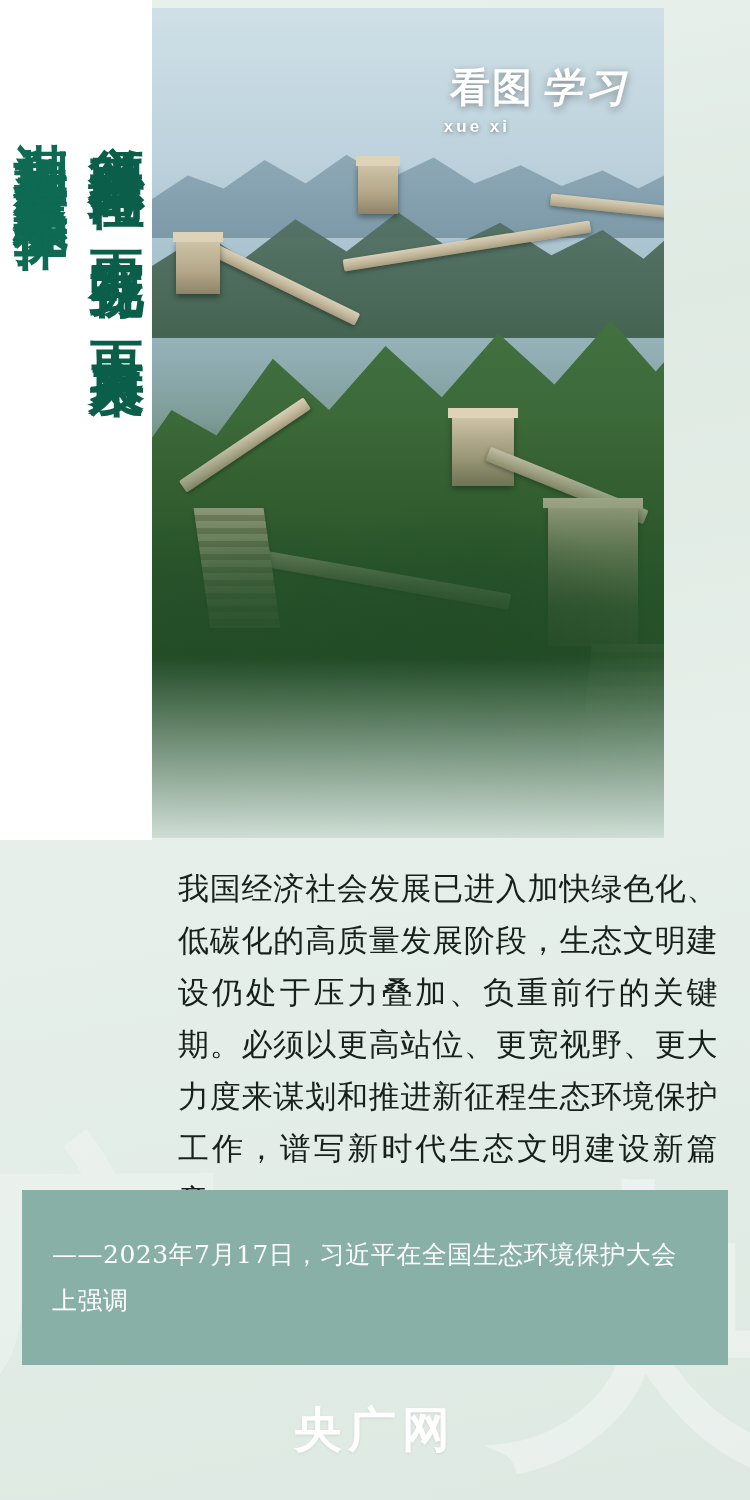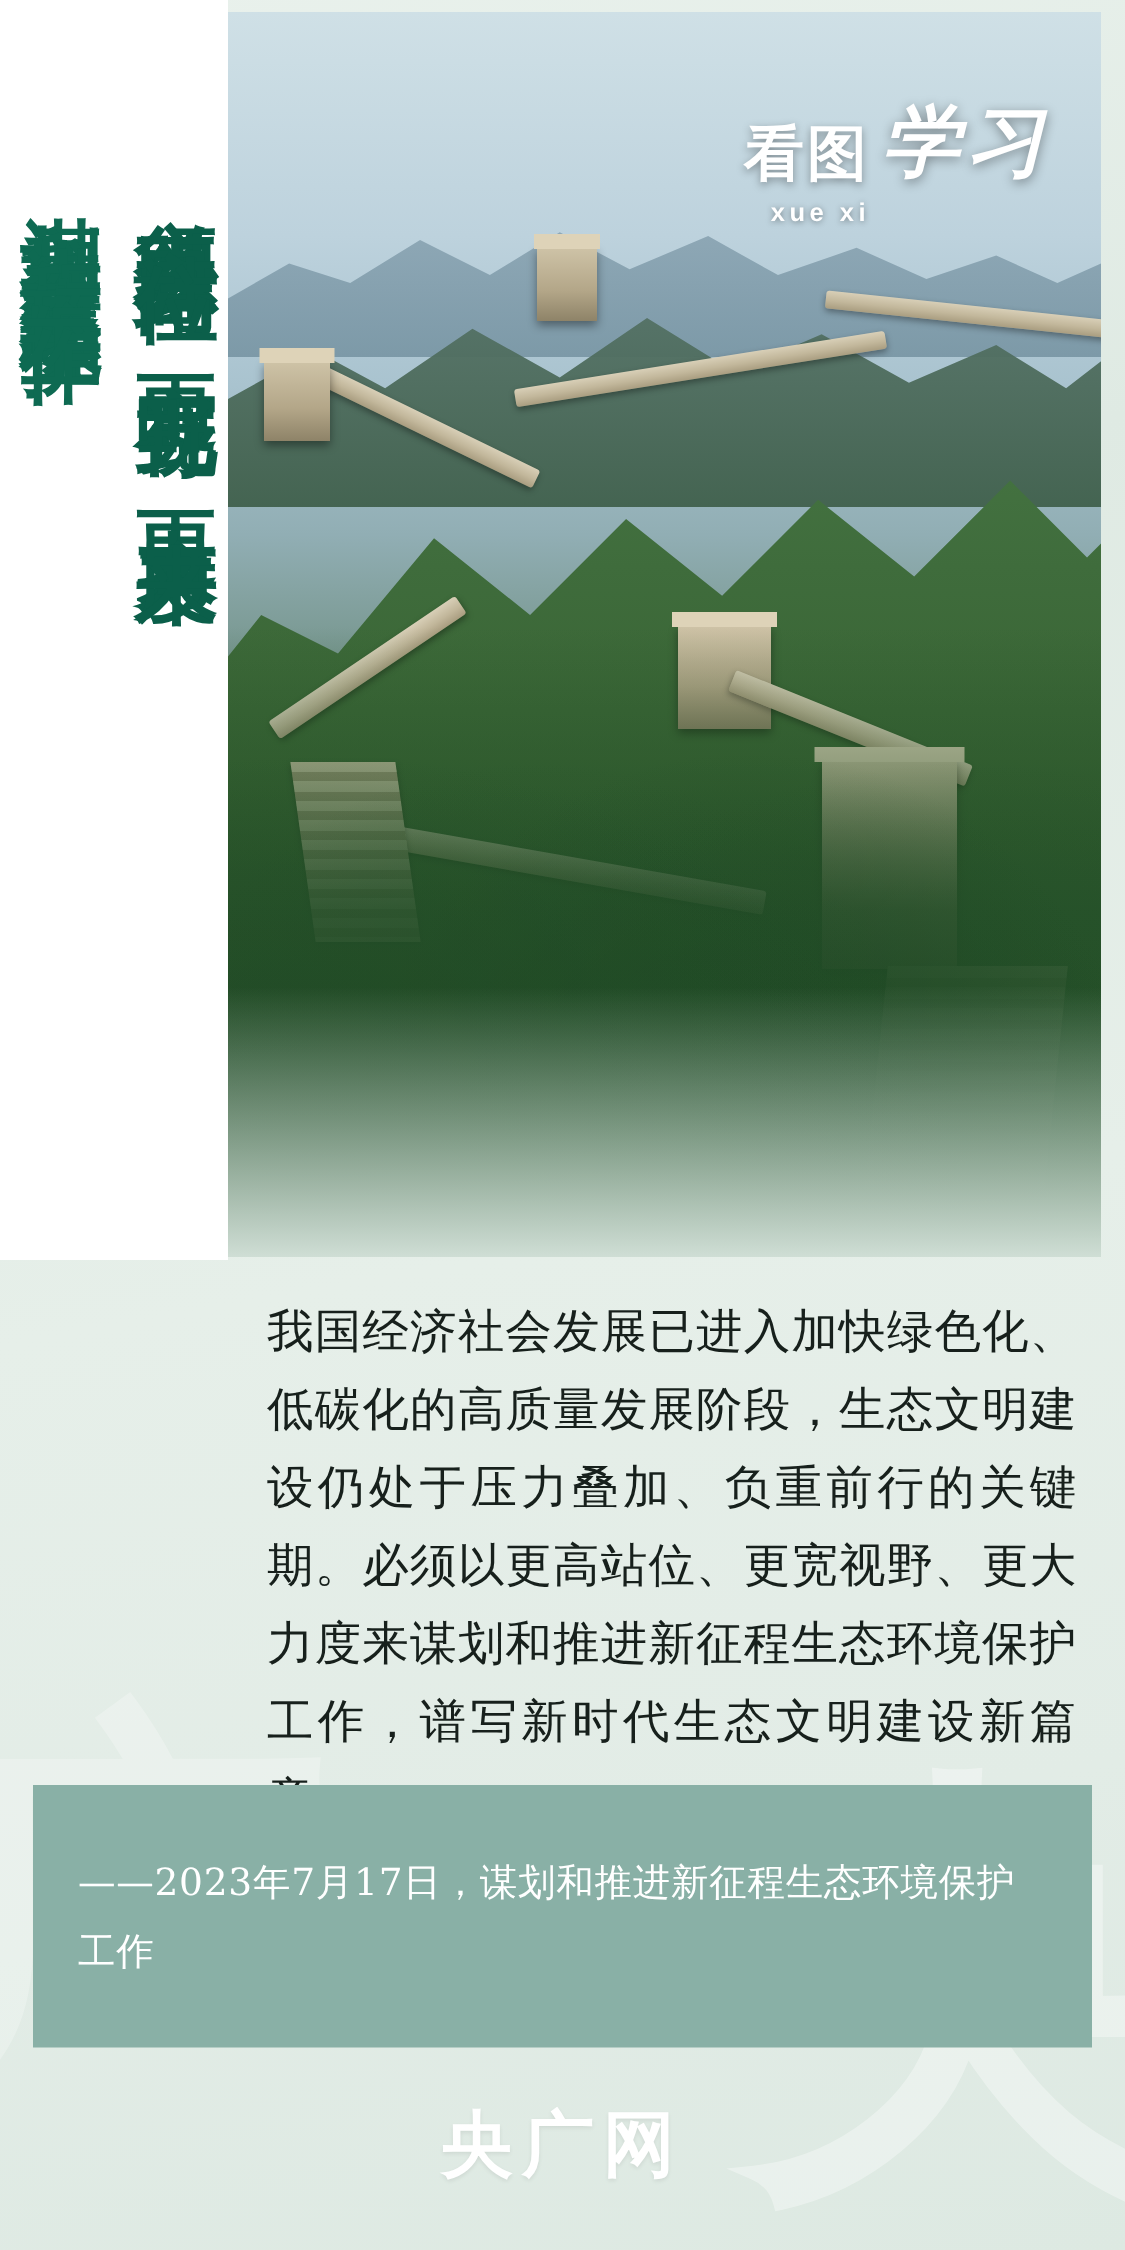"看图" .hero { width: 582px -> 512px }
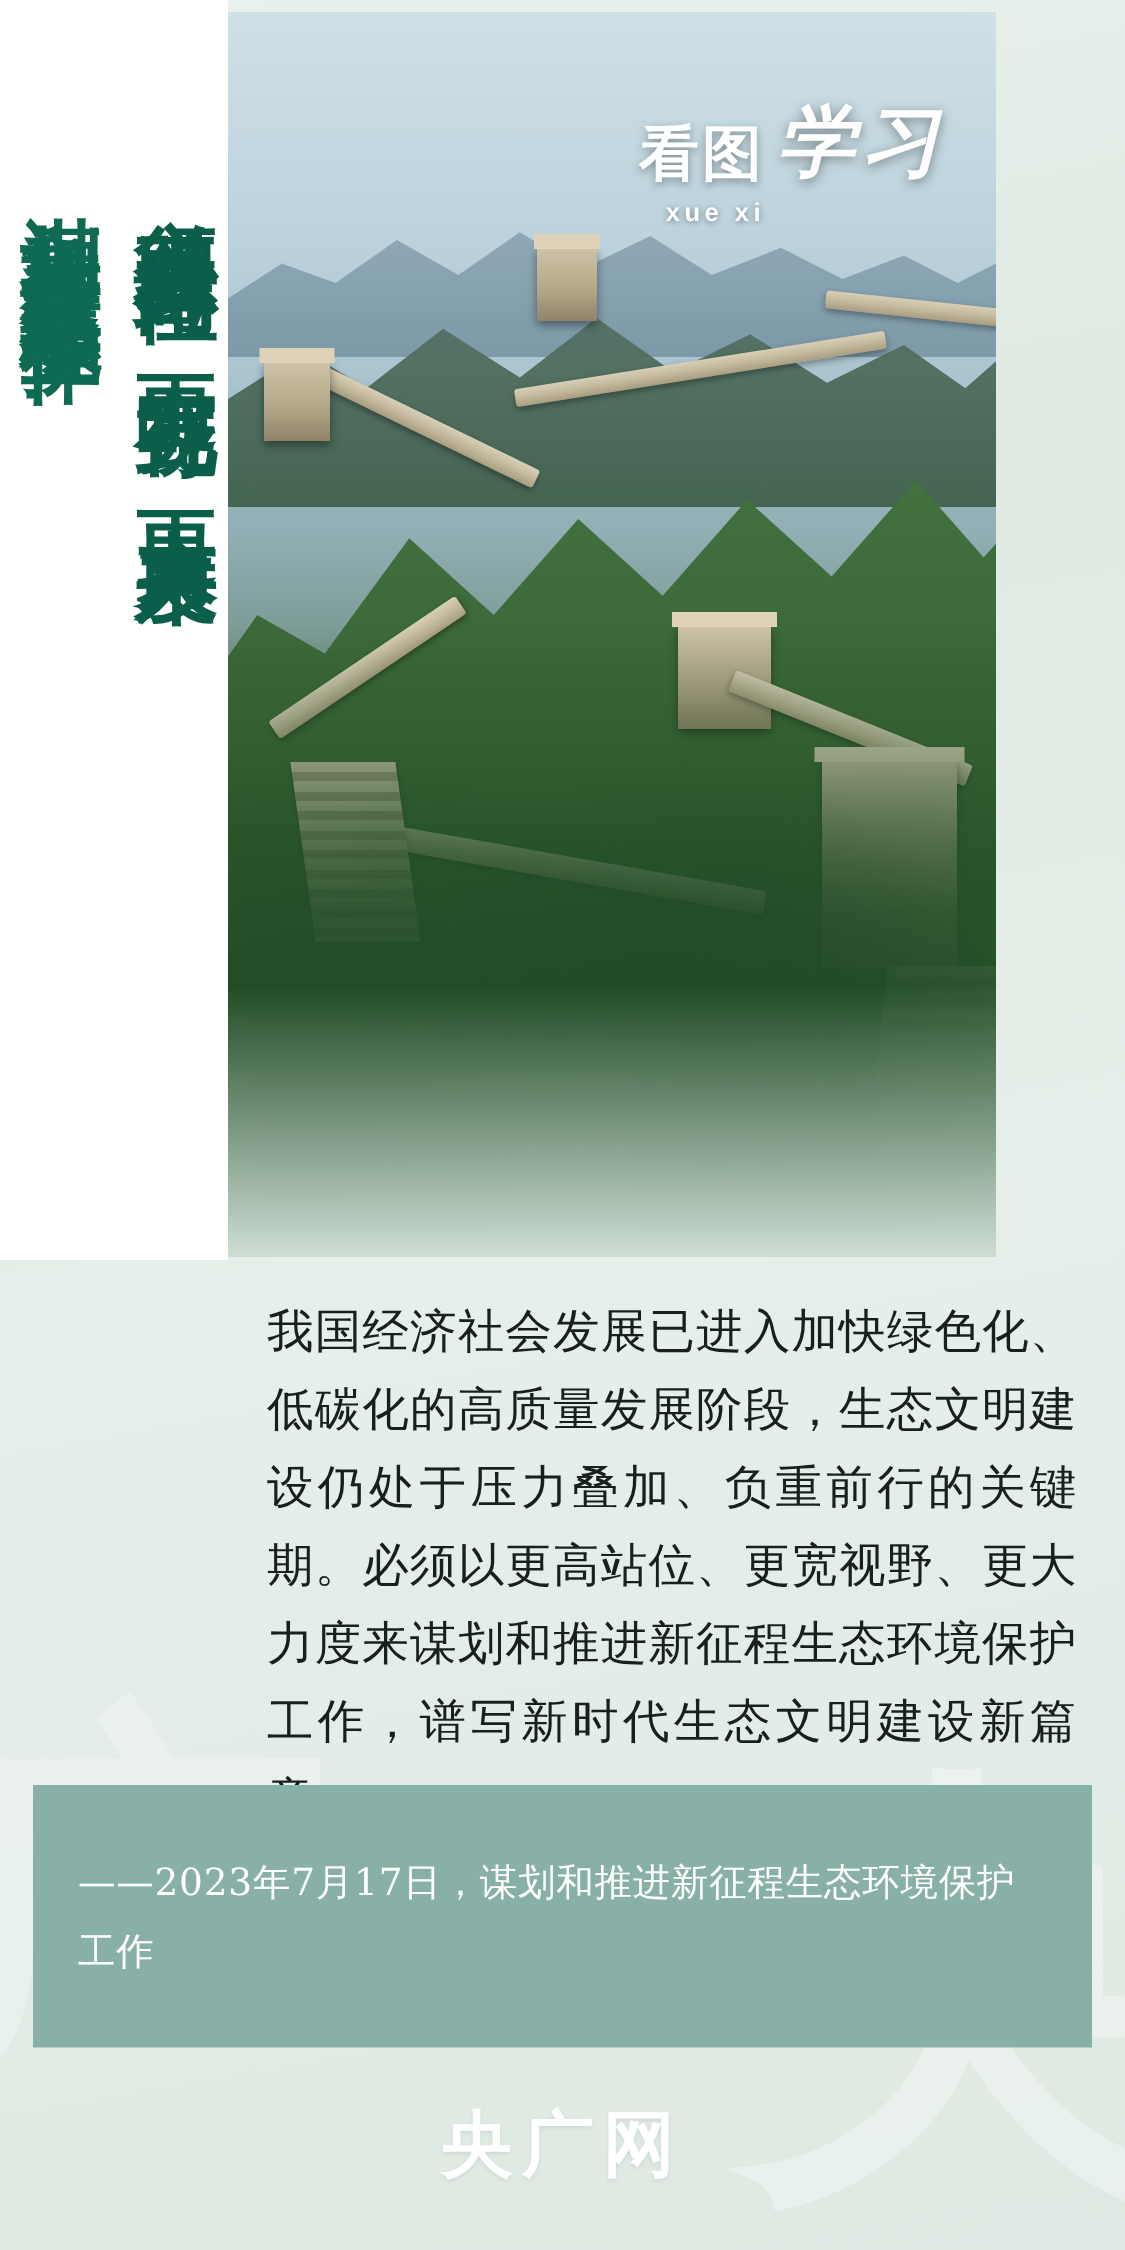"学习" .logo .xuexi-cn { font-size: 52px -> 40px }
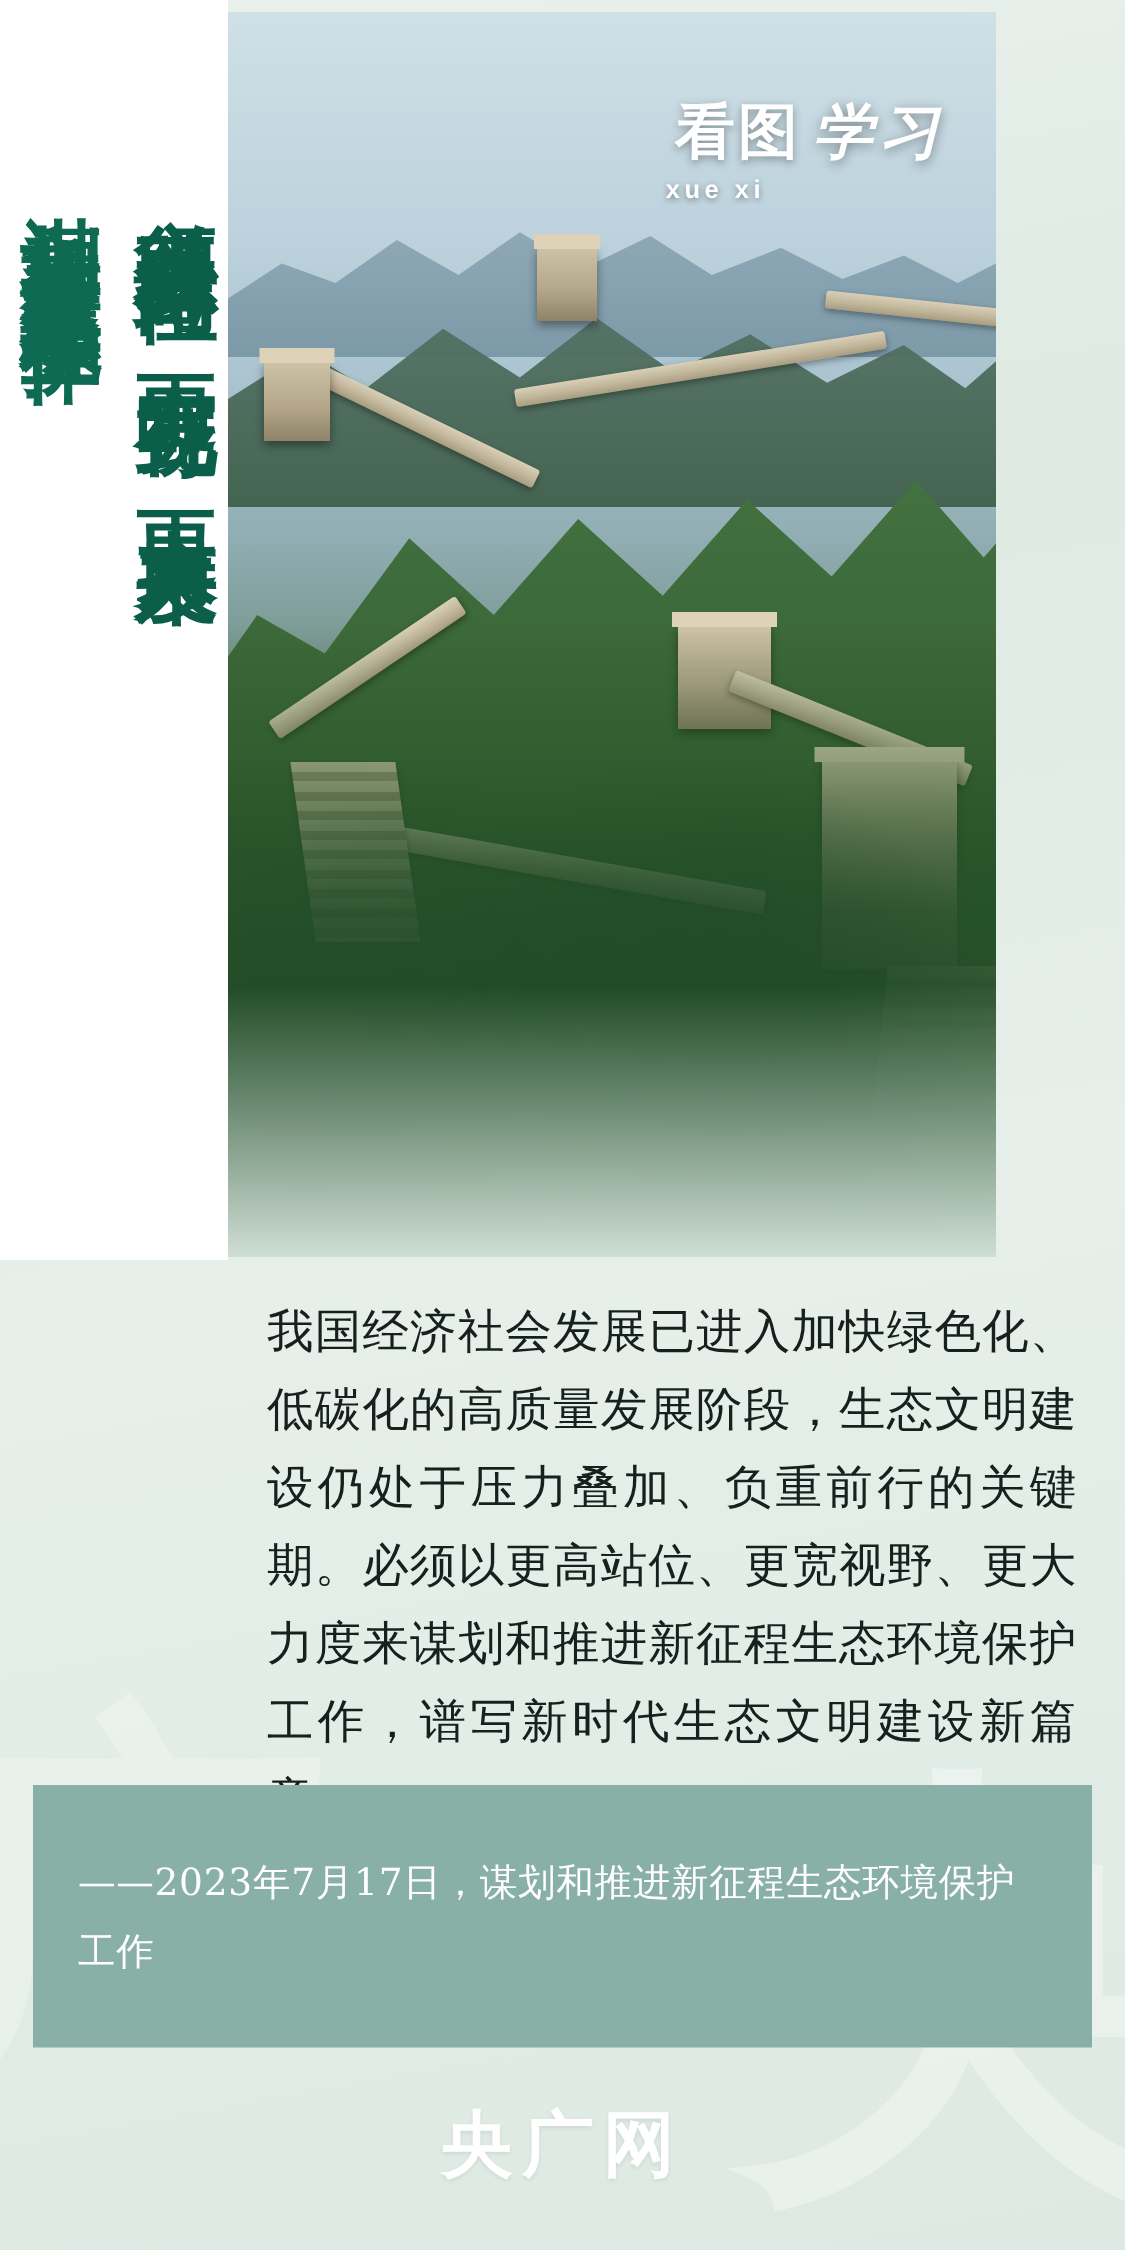"——2023年7月17日，谋划和推进新征程生态环境保护工作" div.text { text: 谋划和推进新征程生态环境保护工作 -> 习近平在全国生态环境保护大会上强调 }
